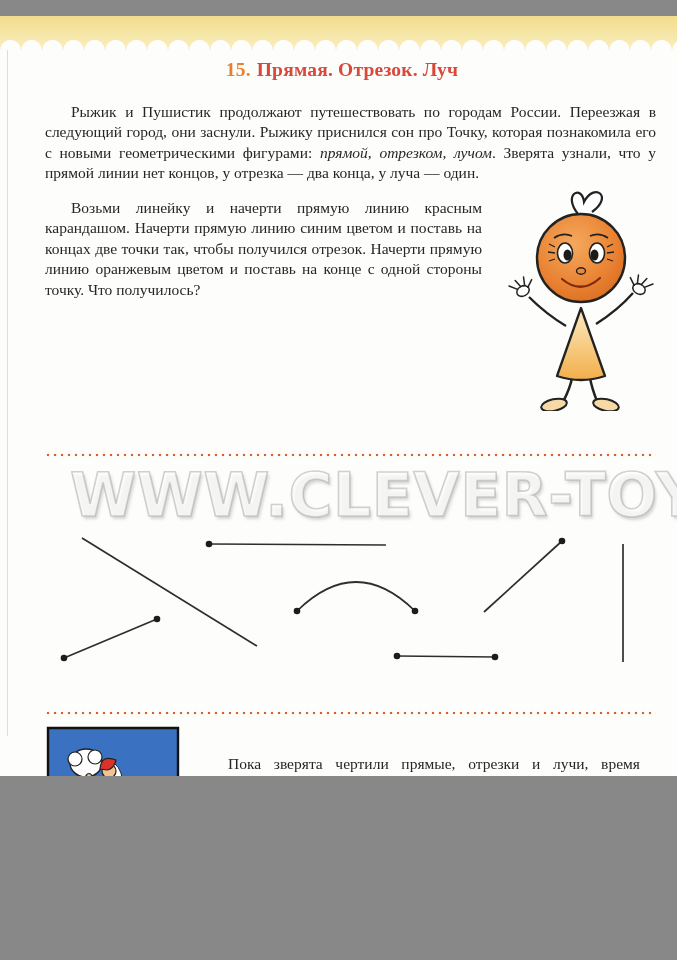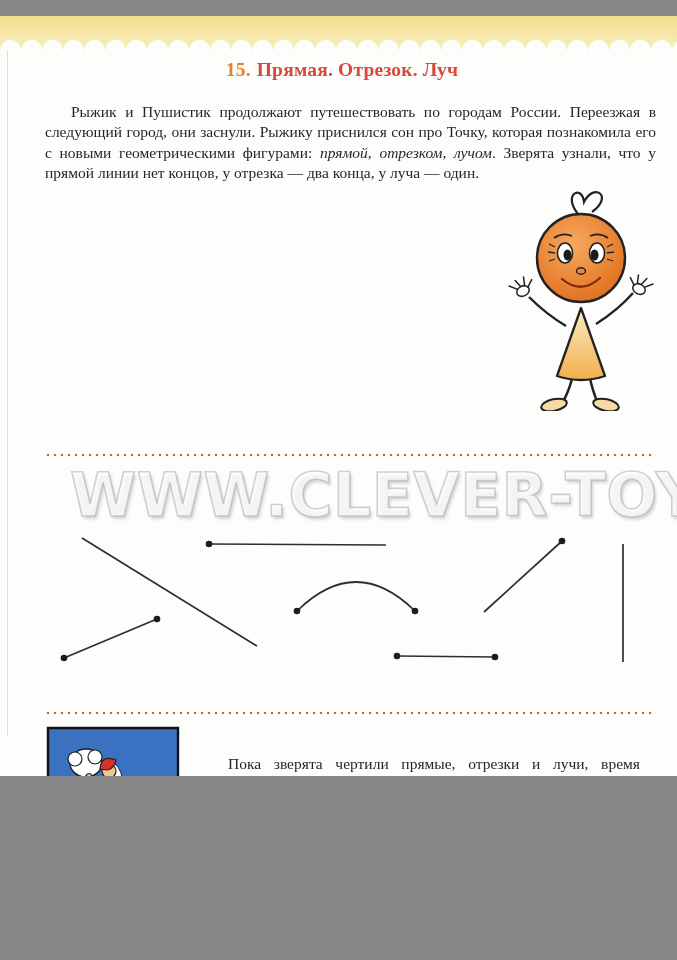"Возьми линейку и начерти прямую" p.para { html: none -> <p>Возьми линейку и начерти прямую линию красным карандашом. Начерти прямую линию синим цветом и поставь на концах две точки так, чтобы получился отрезок. Начерти прямую линию оранжевым цветом и поставь на конце с одной стороны точку. Что получилось?</p> }
